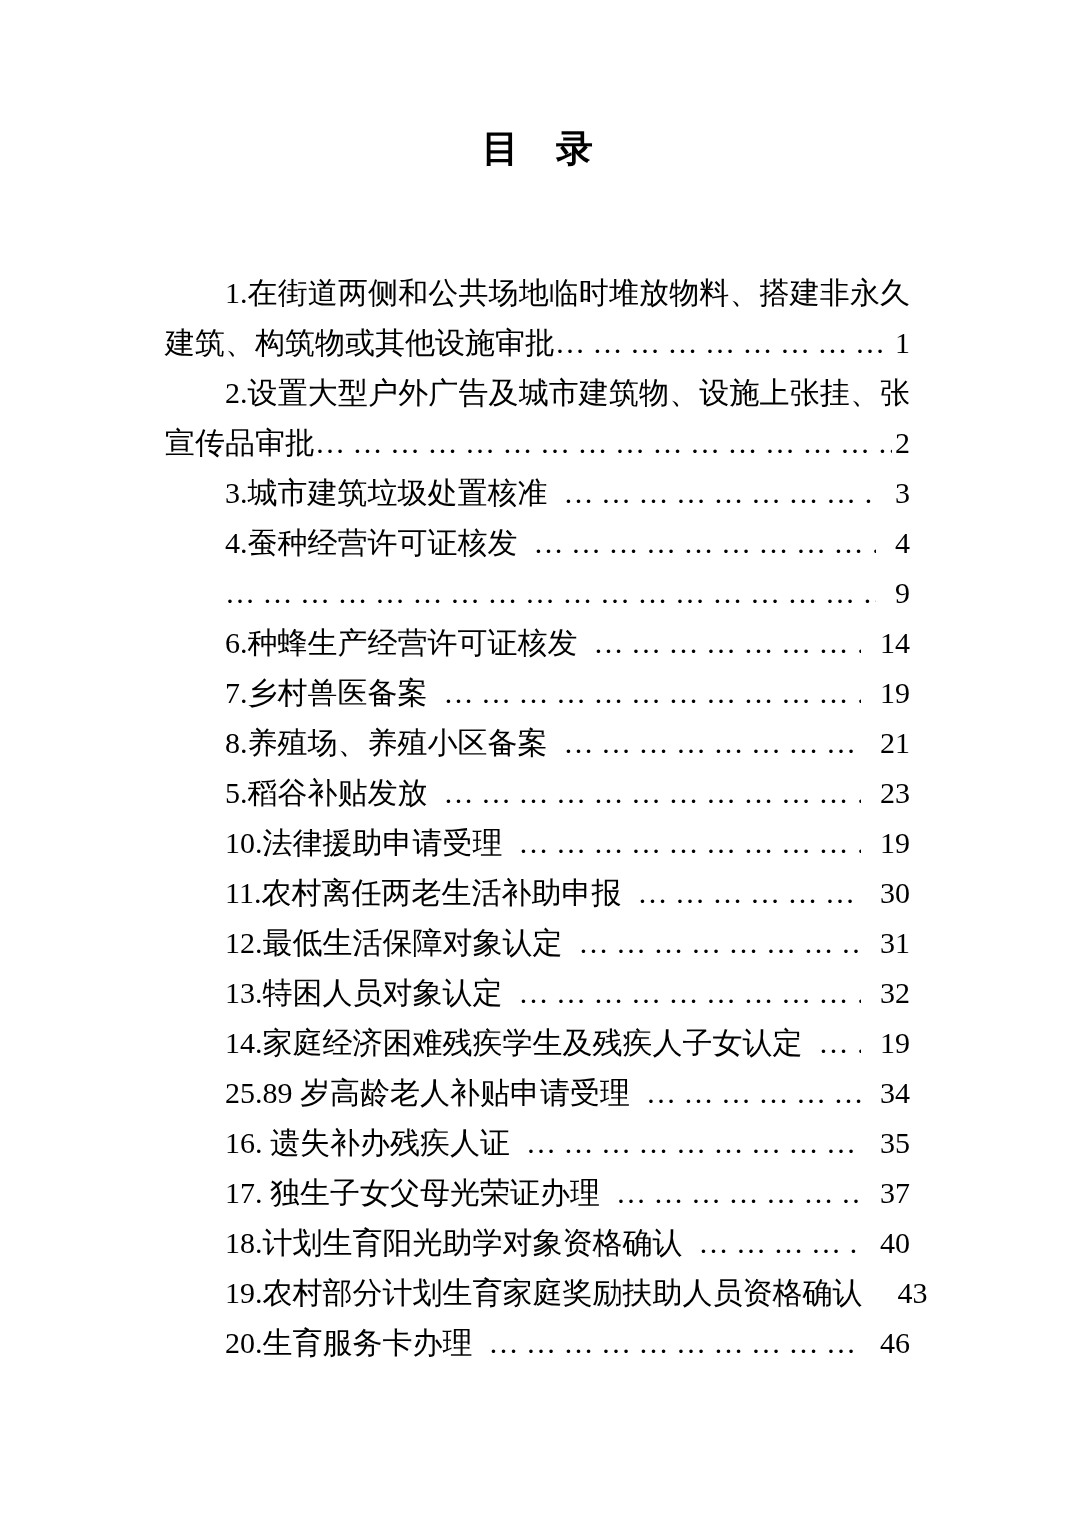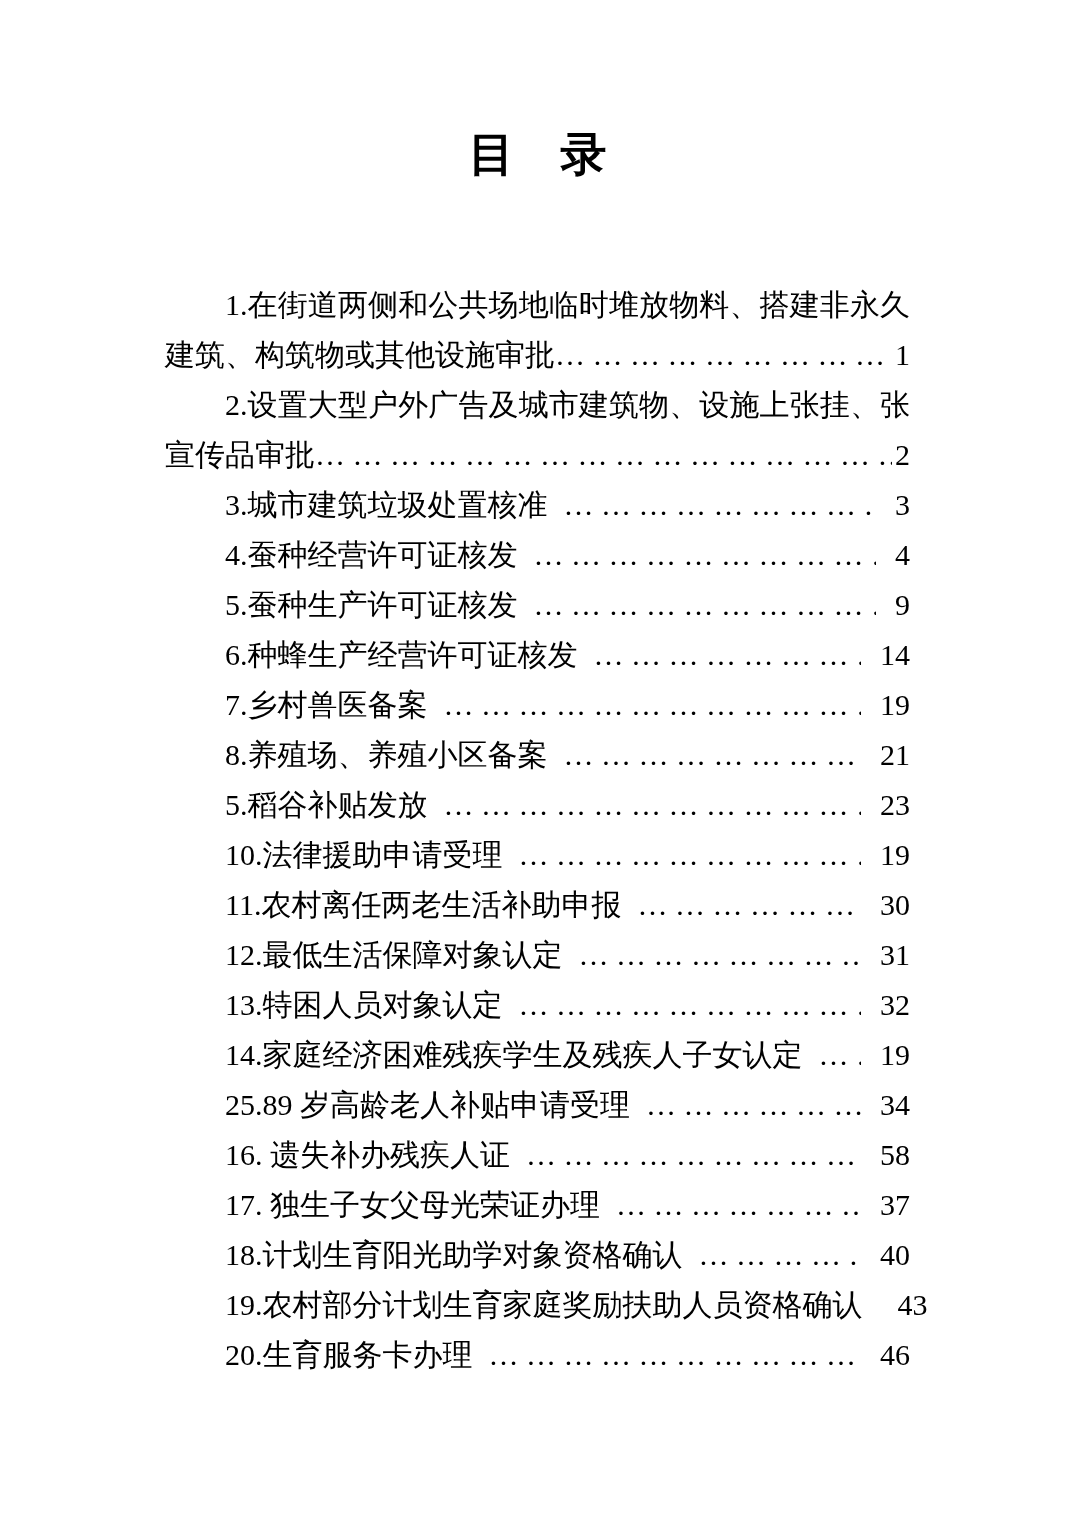"目 录" .doc-title { font-size: 46px -> 37px }
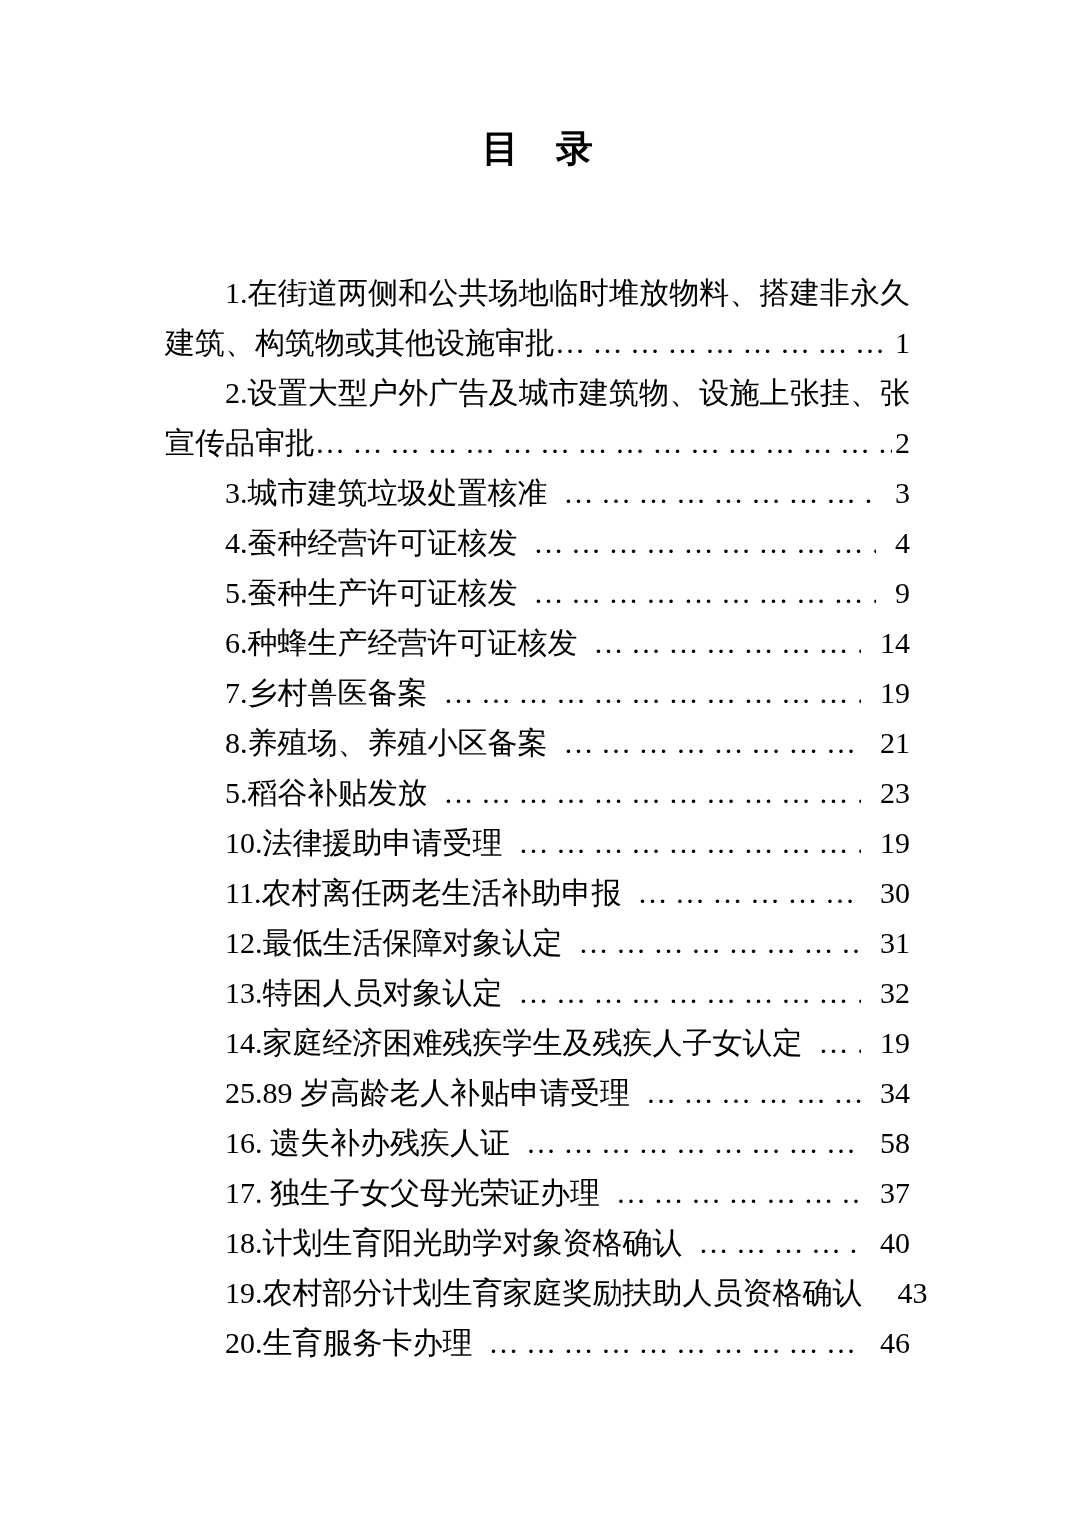"5.蚕种生产许可证核发" span.toc-text { html: <span>5.蚕种生产许可证核发</span> -> none }
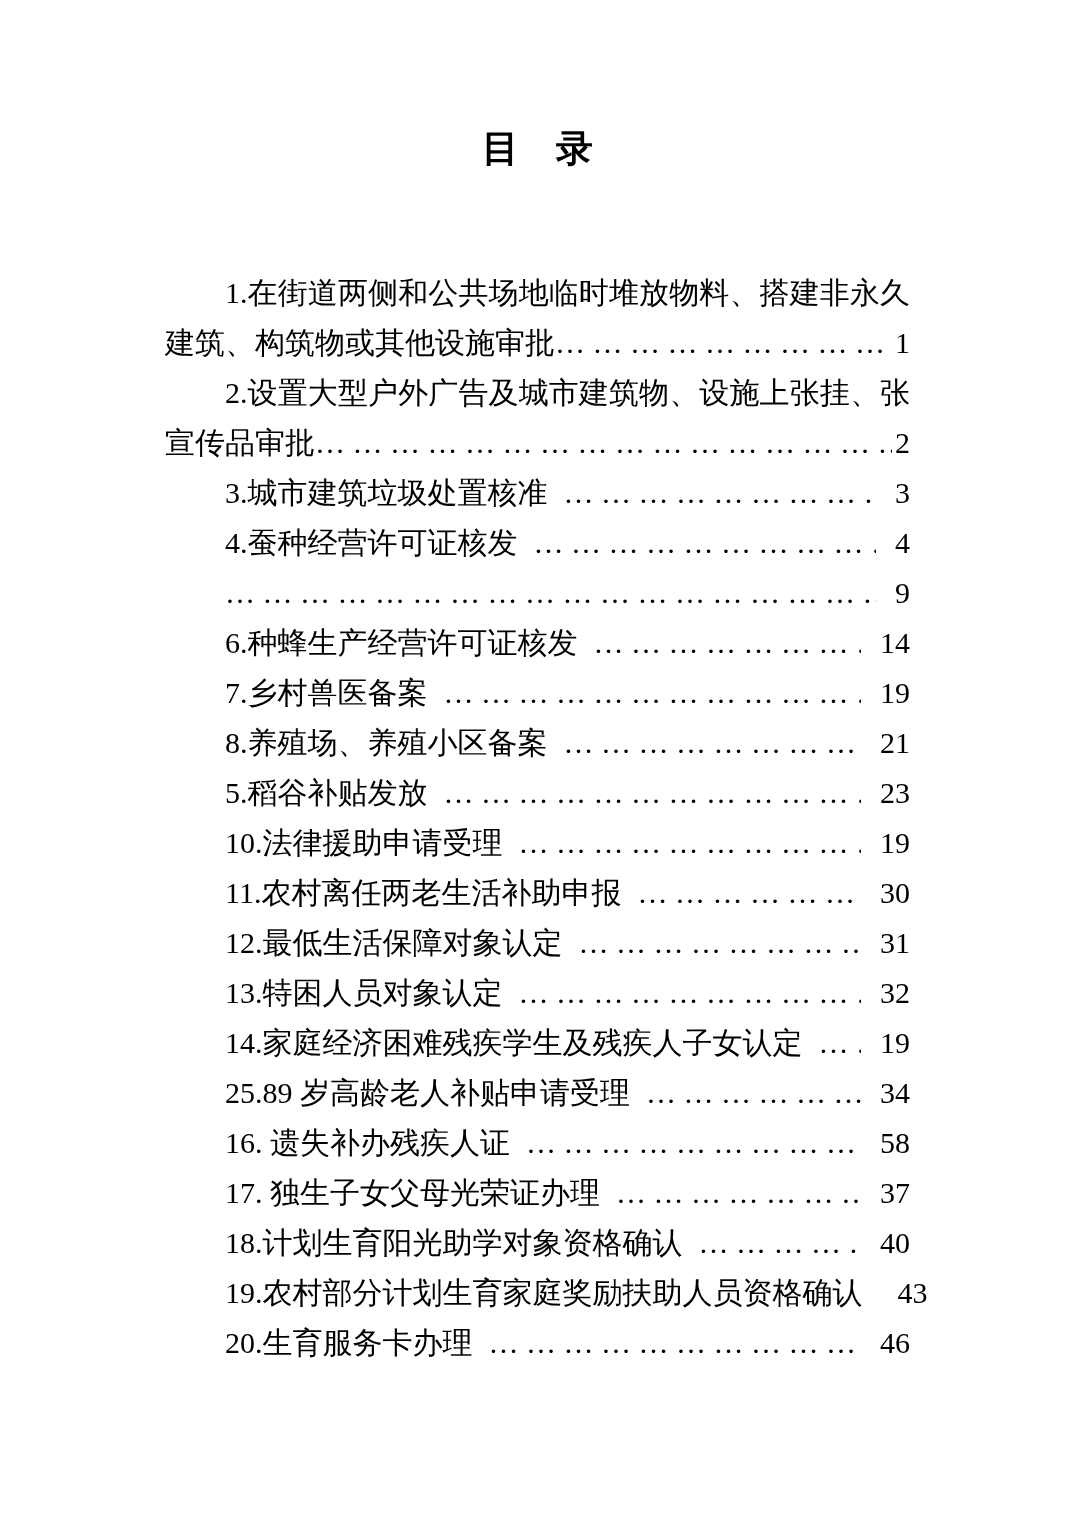"58" span.toc-page { text: 58 -> 35 }
